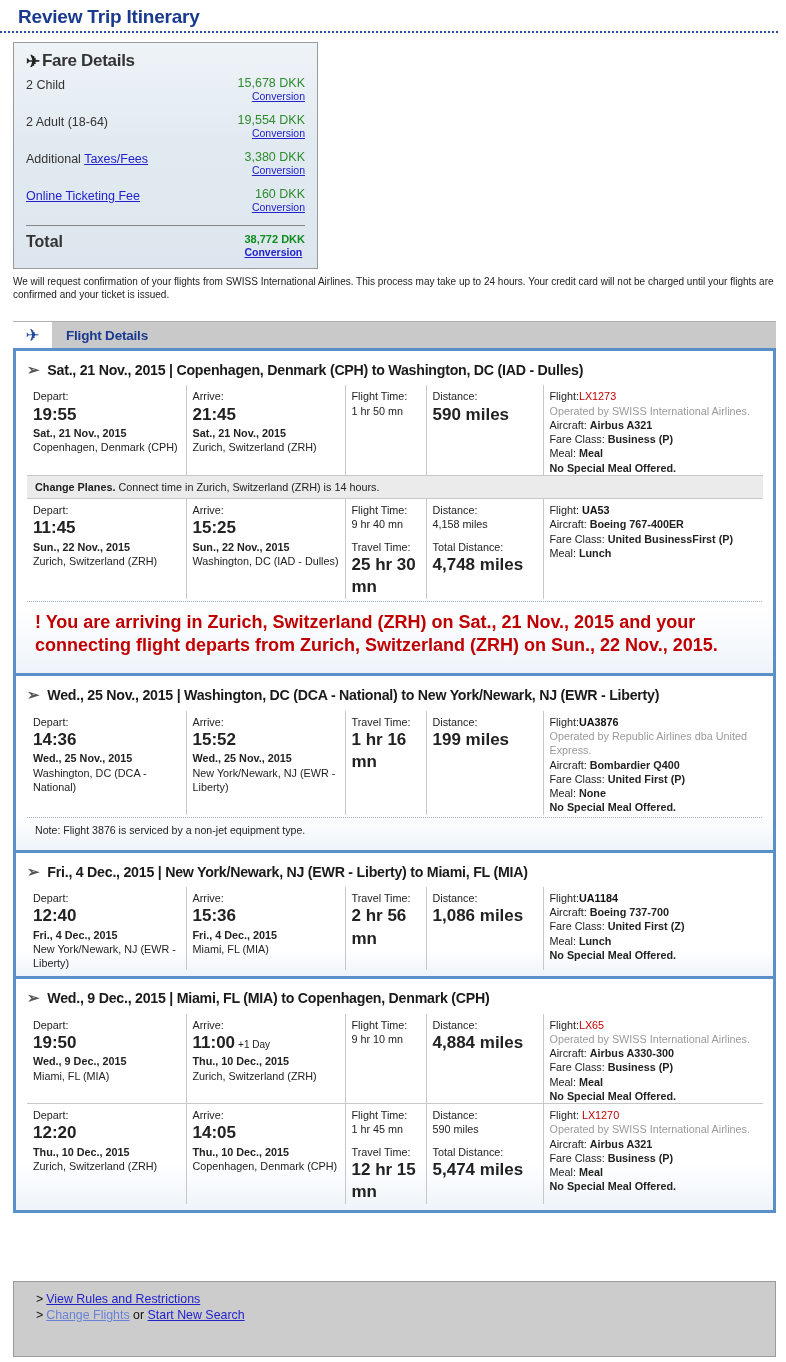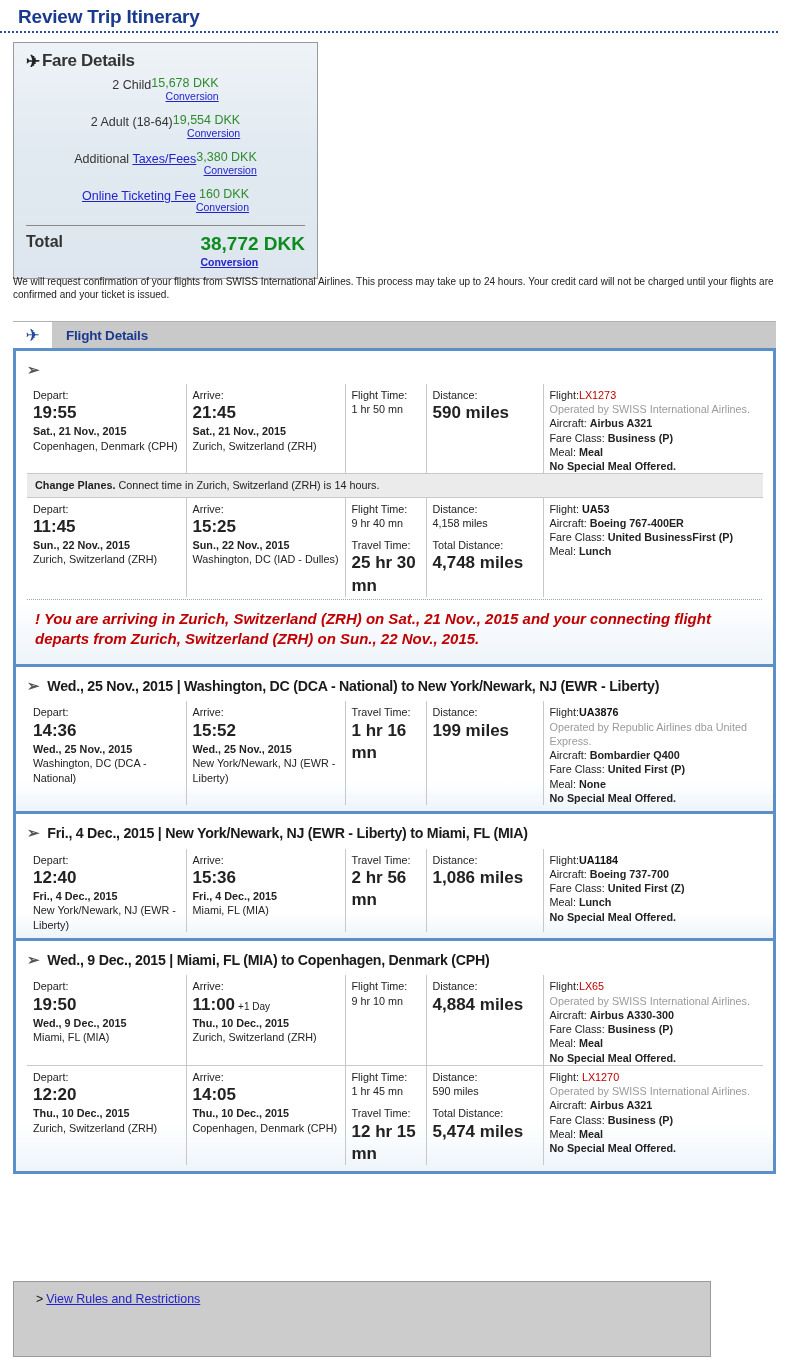"2 Child" .fare-row { justify-content: center -> space-between }
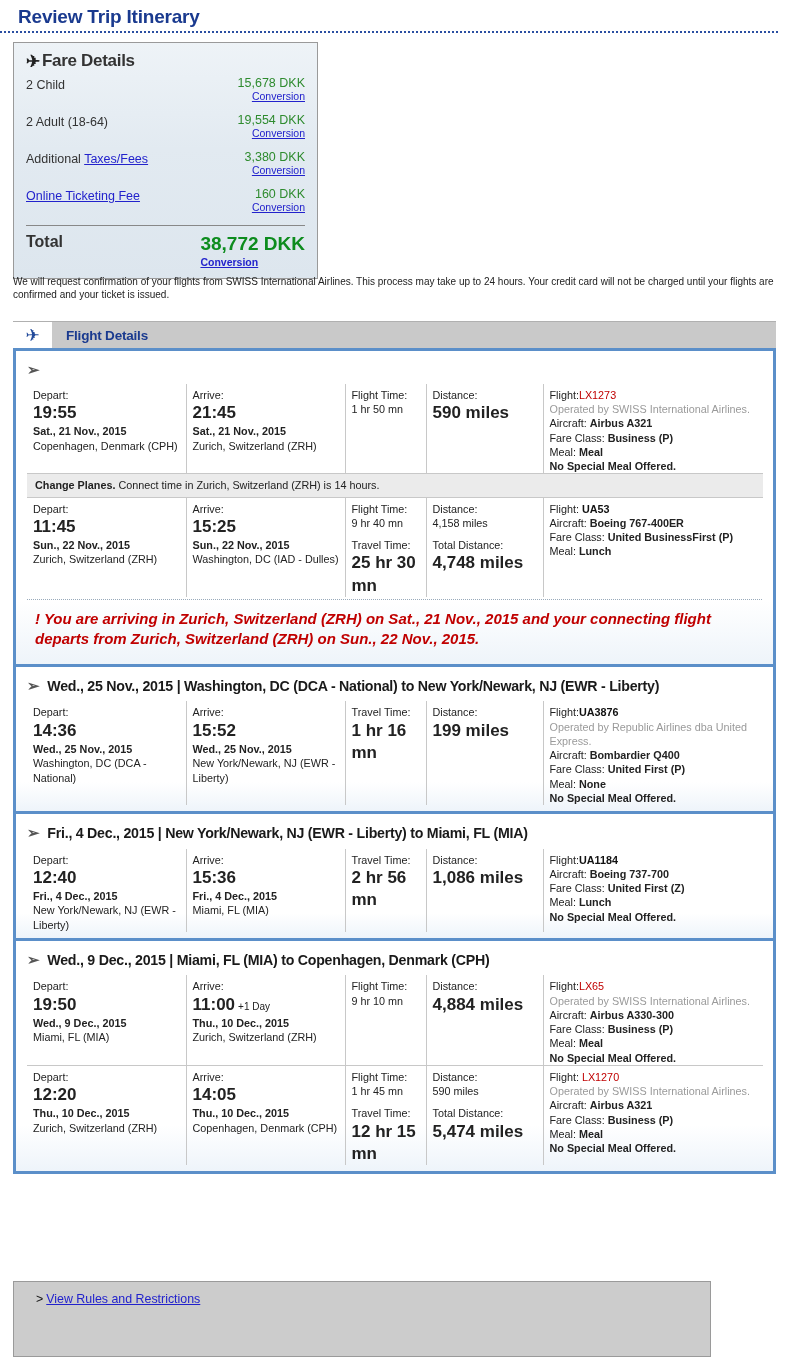"38,772 DKK" .fare-total .t-amt { font-size: 19px -> 11px }
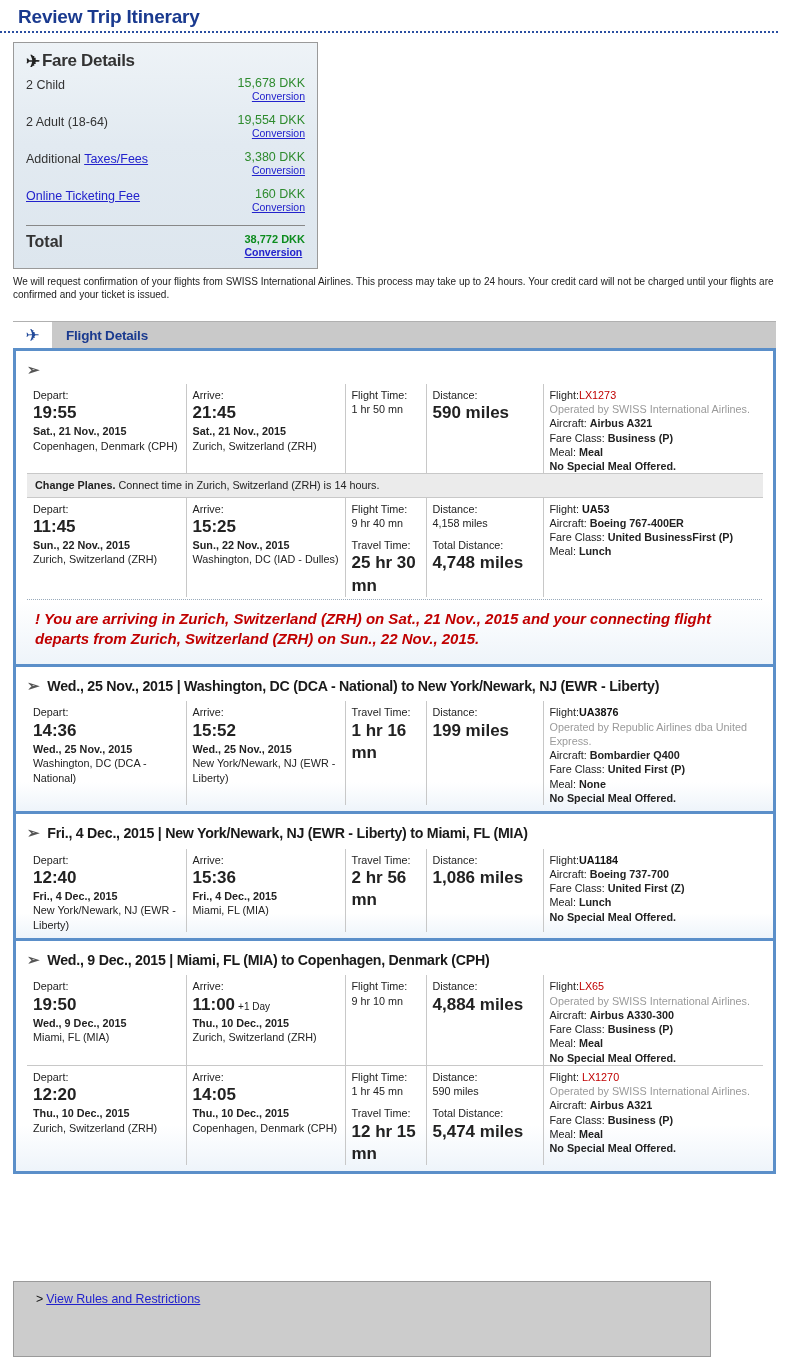"Sat., 21 Nov., 2015 |" span.txt { html: none -> <span>Sat., 21 Nov., 2015 | Copenhagen, Denmark (CPH) to Washington, DC (IAD - Dulles)</span> }
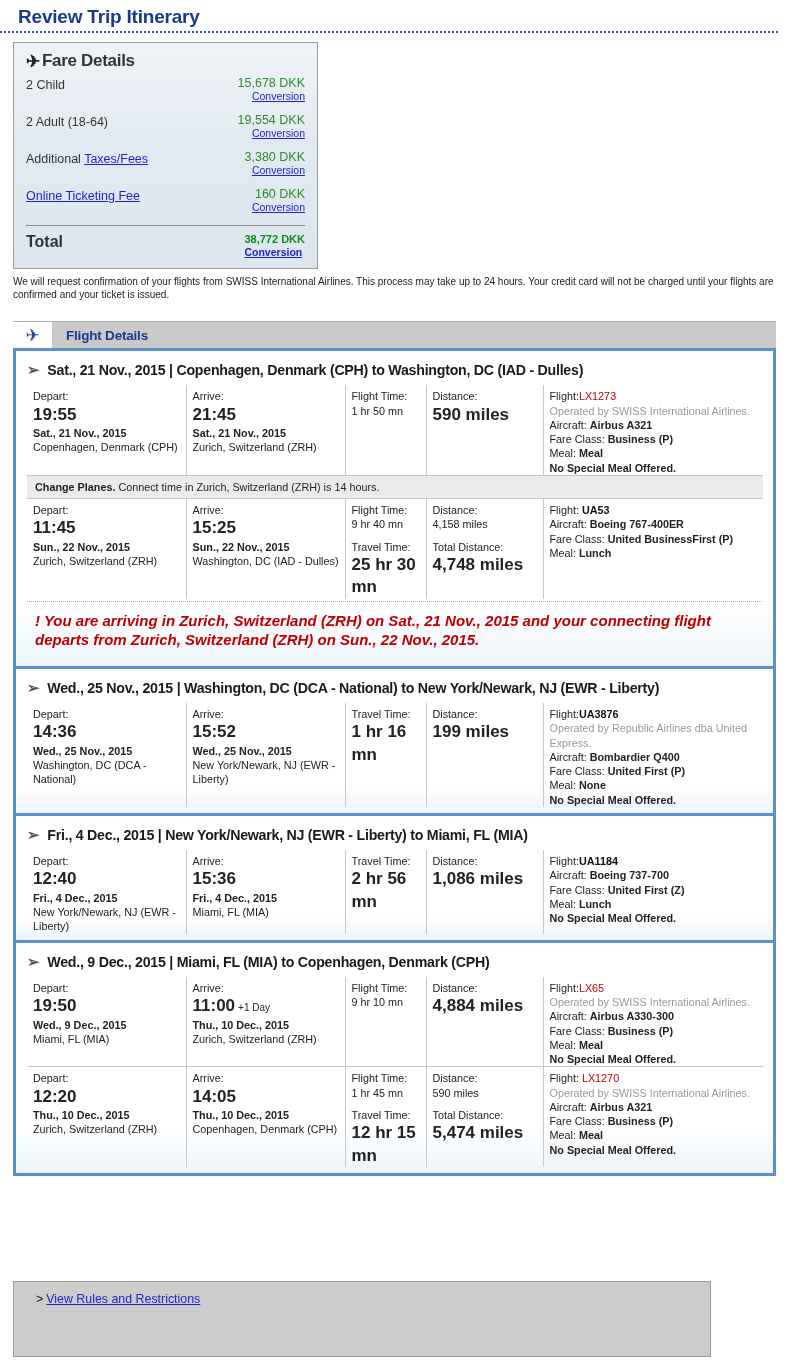"! You are arriving in" .warn { font-size: 15px -> 18px; font-style: italic -> none }
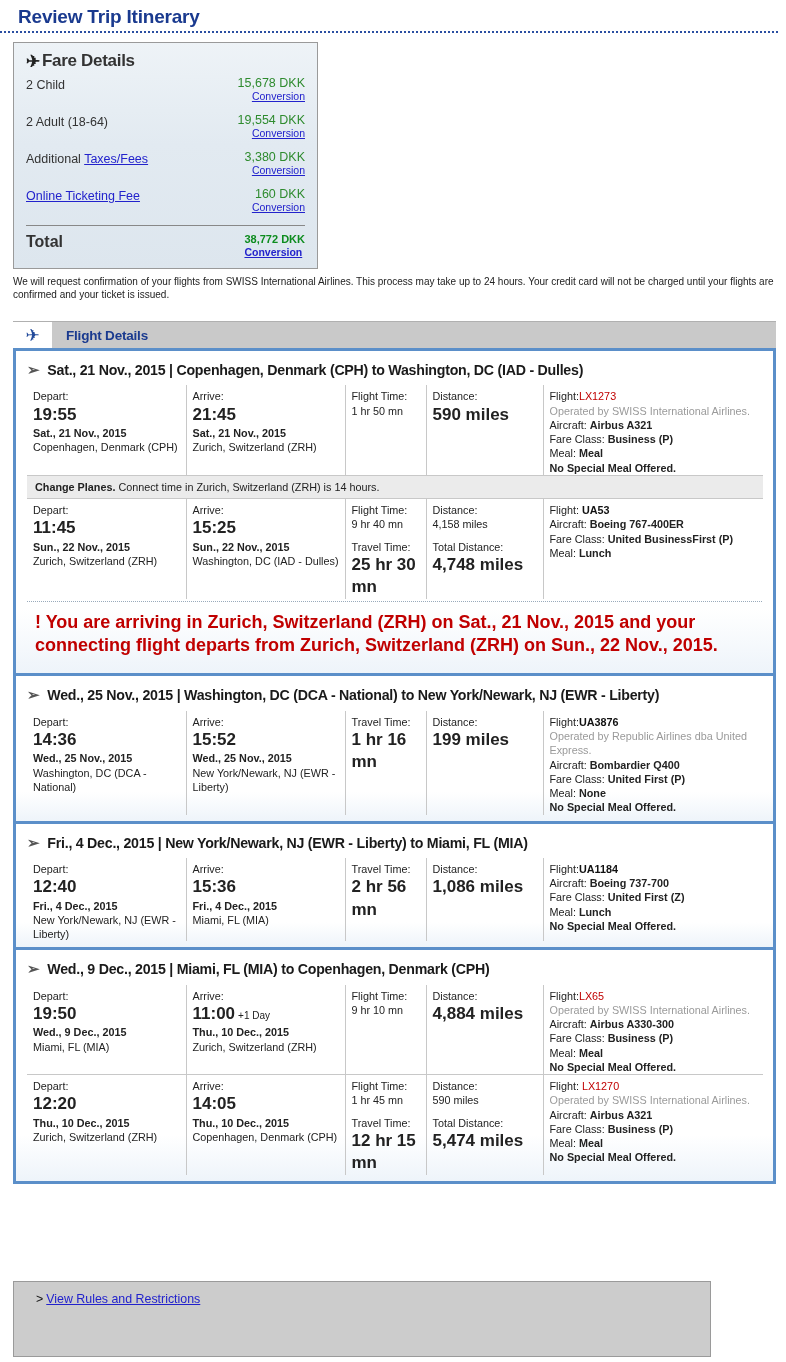"Note: Flight 3876 is serviced" div.note { html: none -> <div>Note: Flight 3876 is serviced by a non-jet equipment type.</div> }
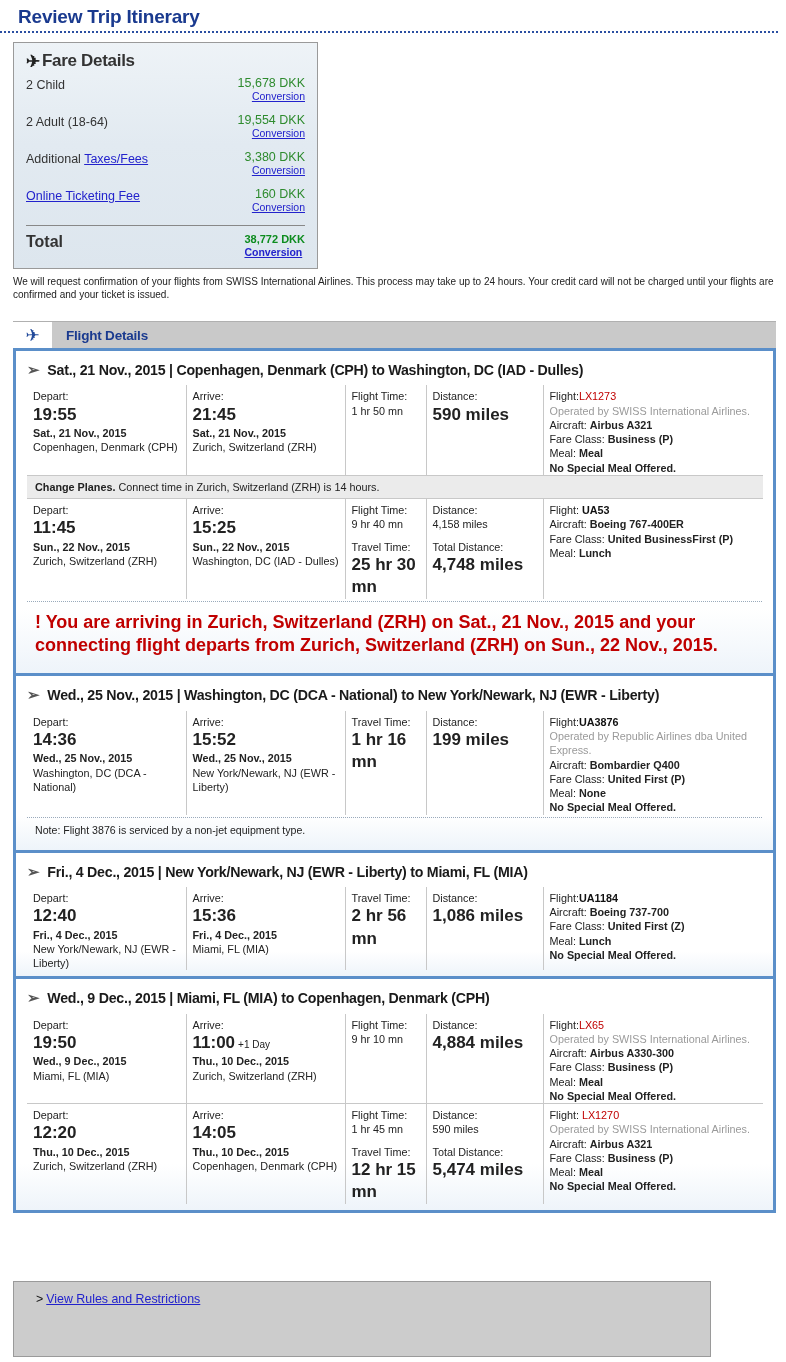"> View Rules and Restrictions" .footer { width: 698px -> 763px }
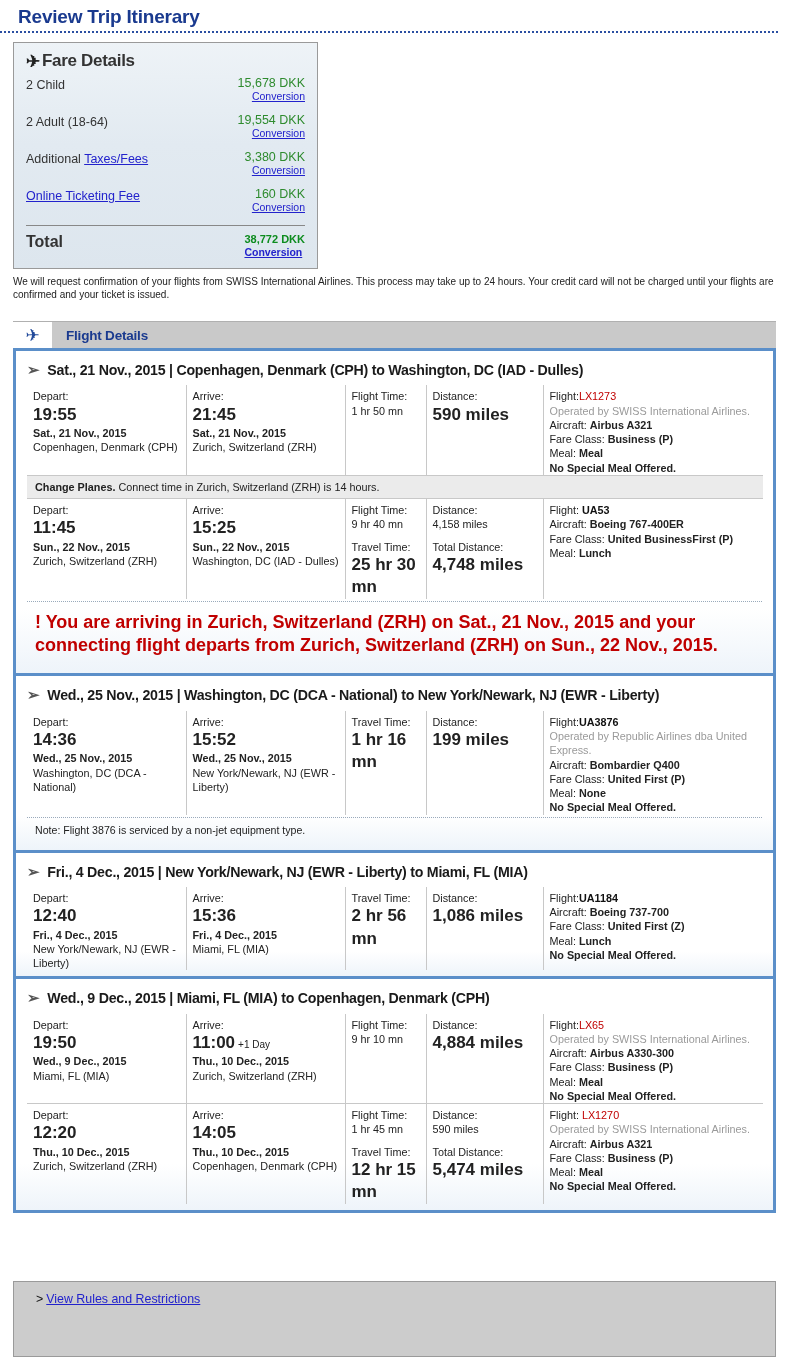"> Change Flights or Start" div.row { html: none -> <div> <span>&gt;</span><a>Change Flights</a> <span>or</span> <a>Start New Search</a> </div> }
